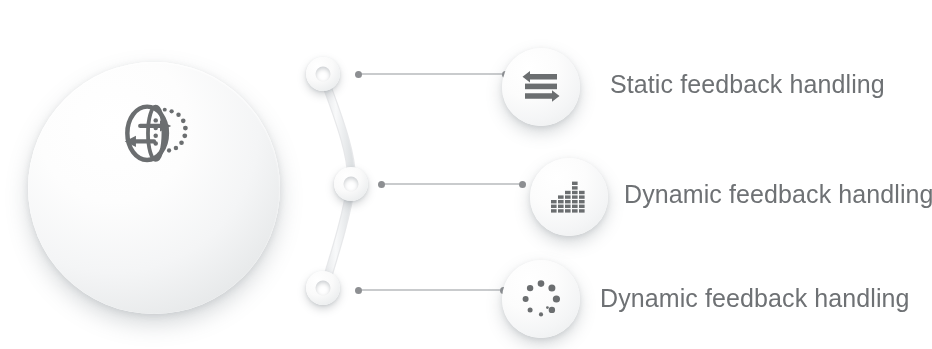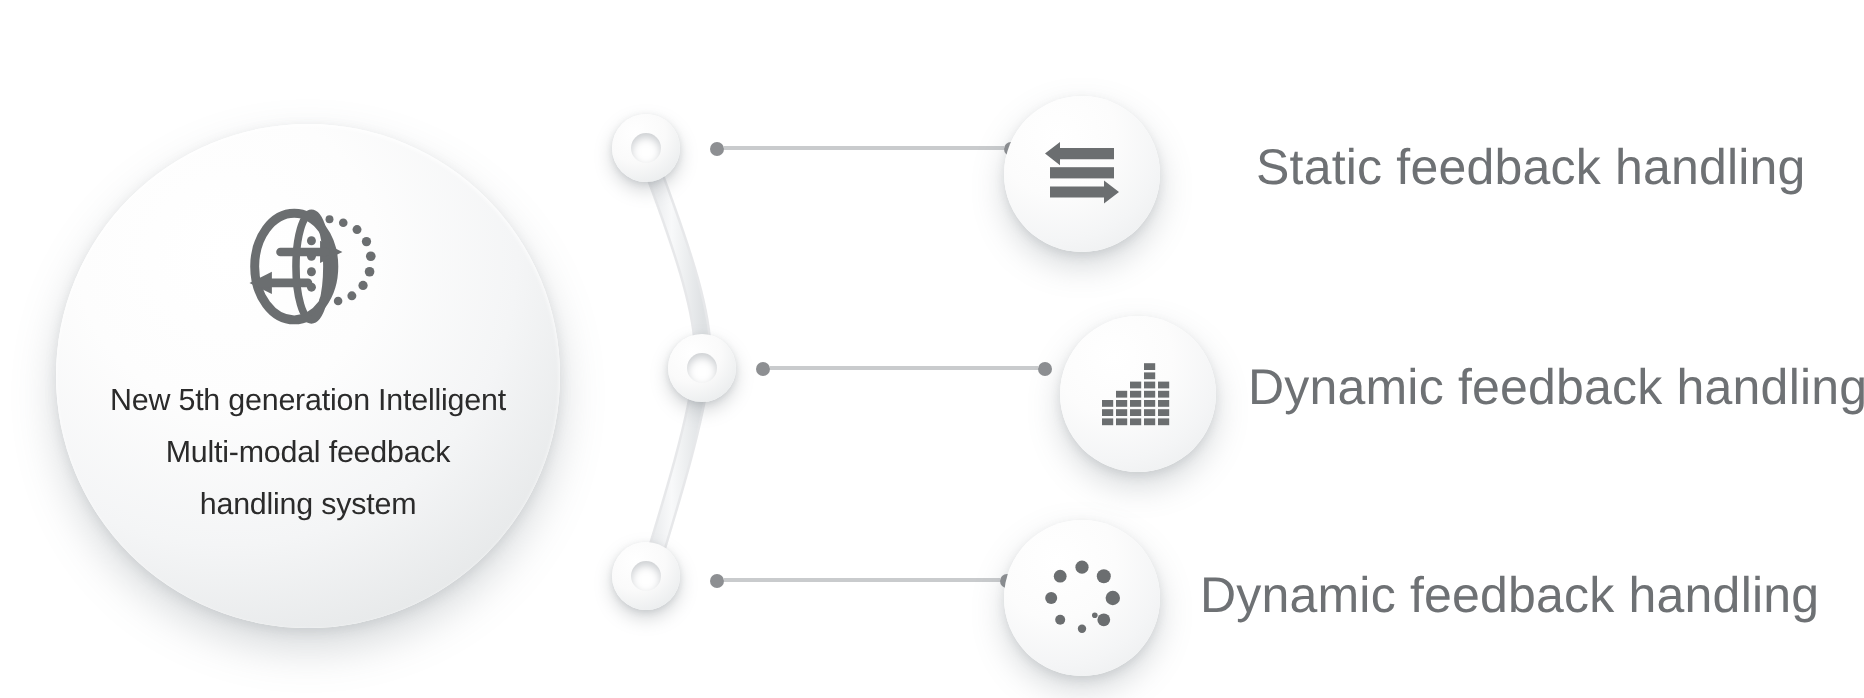"Static feedback handling" .lab-1 { left: 628px -> 610px }
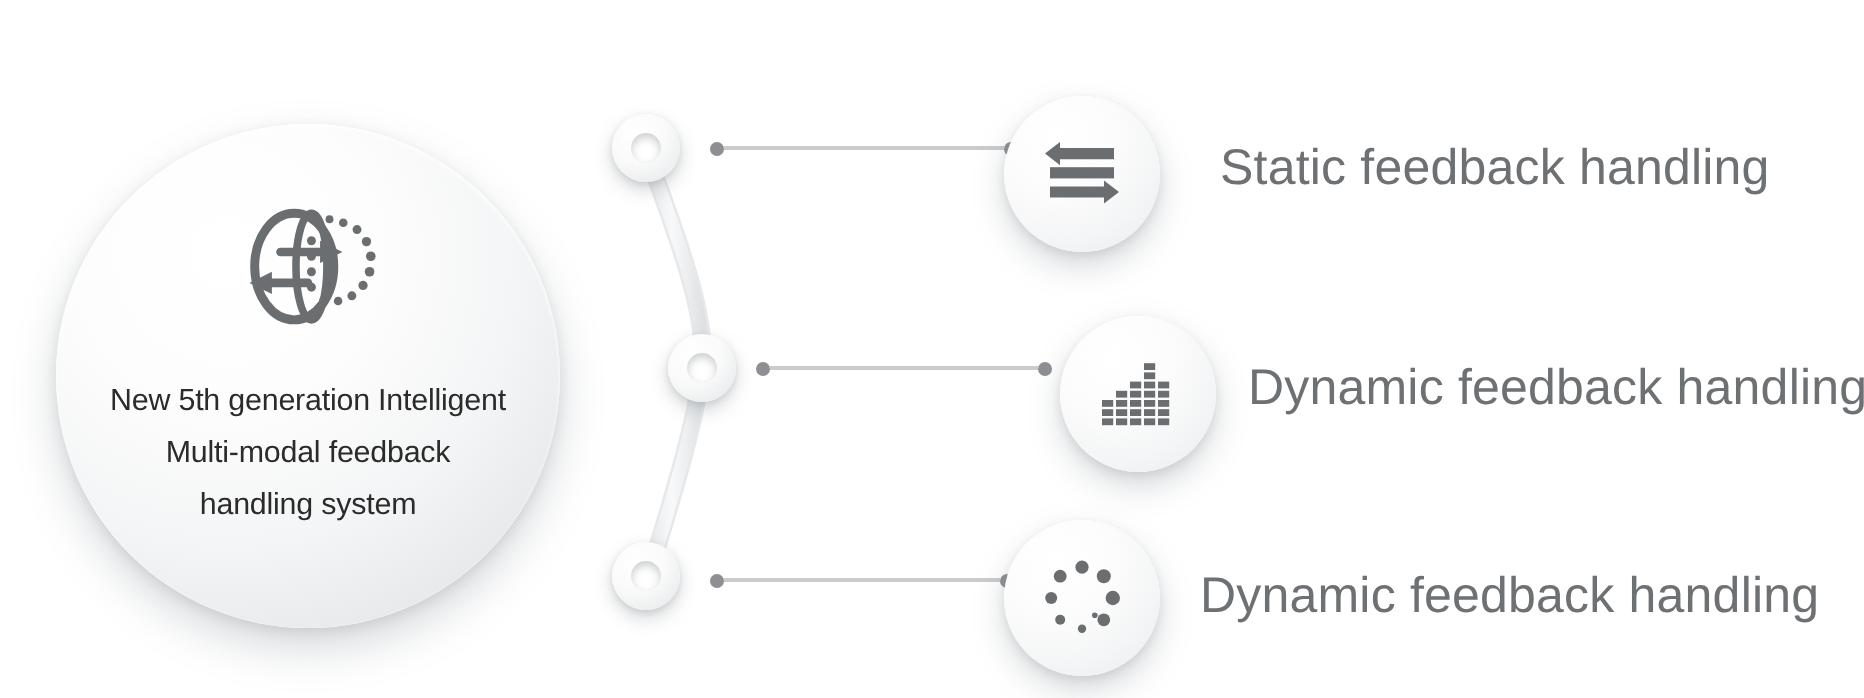"New 5th generation Intelligent" div.hub-text { html: <div> <div>New 5th generation Intelligent</div> <div>Multi-modal feedback</div> <div>handling system</div> </div> -> none }
